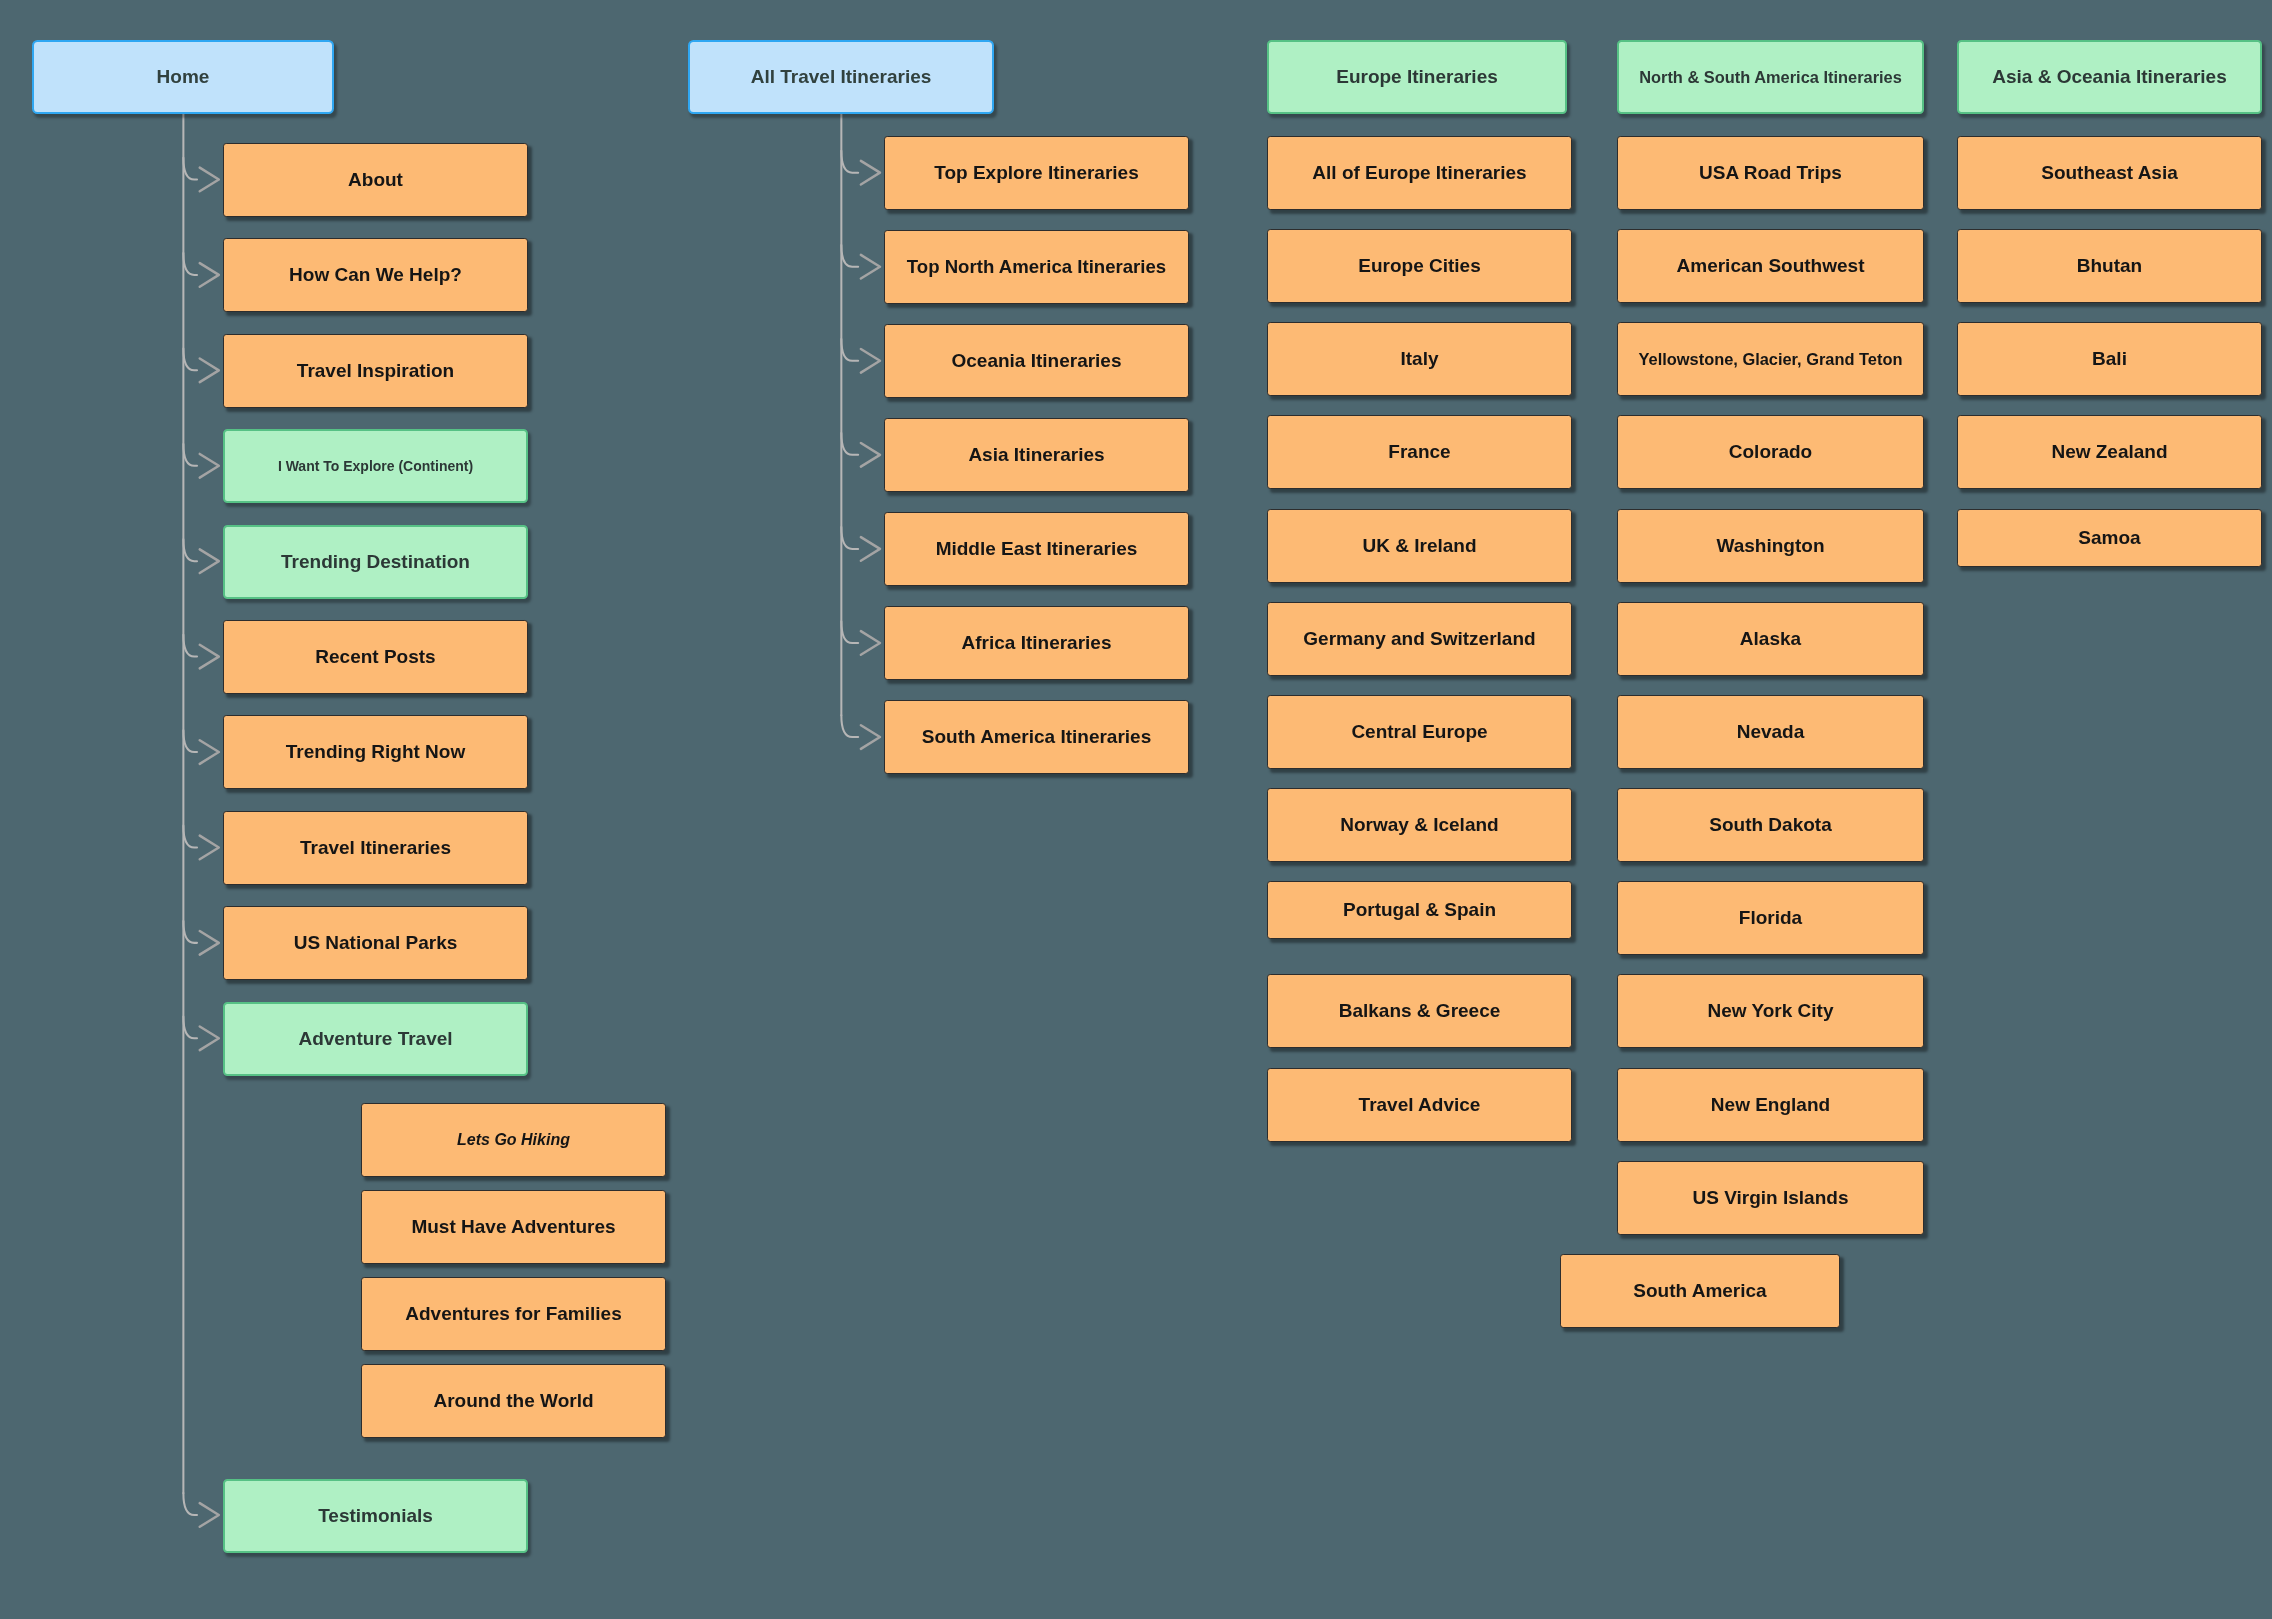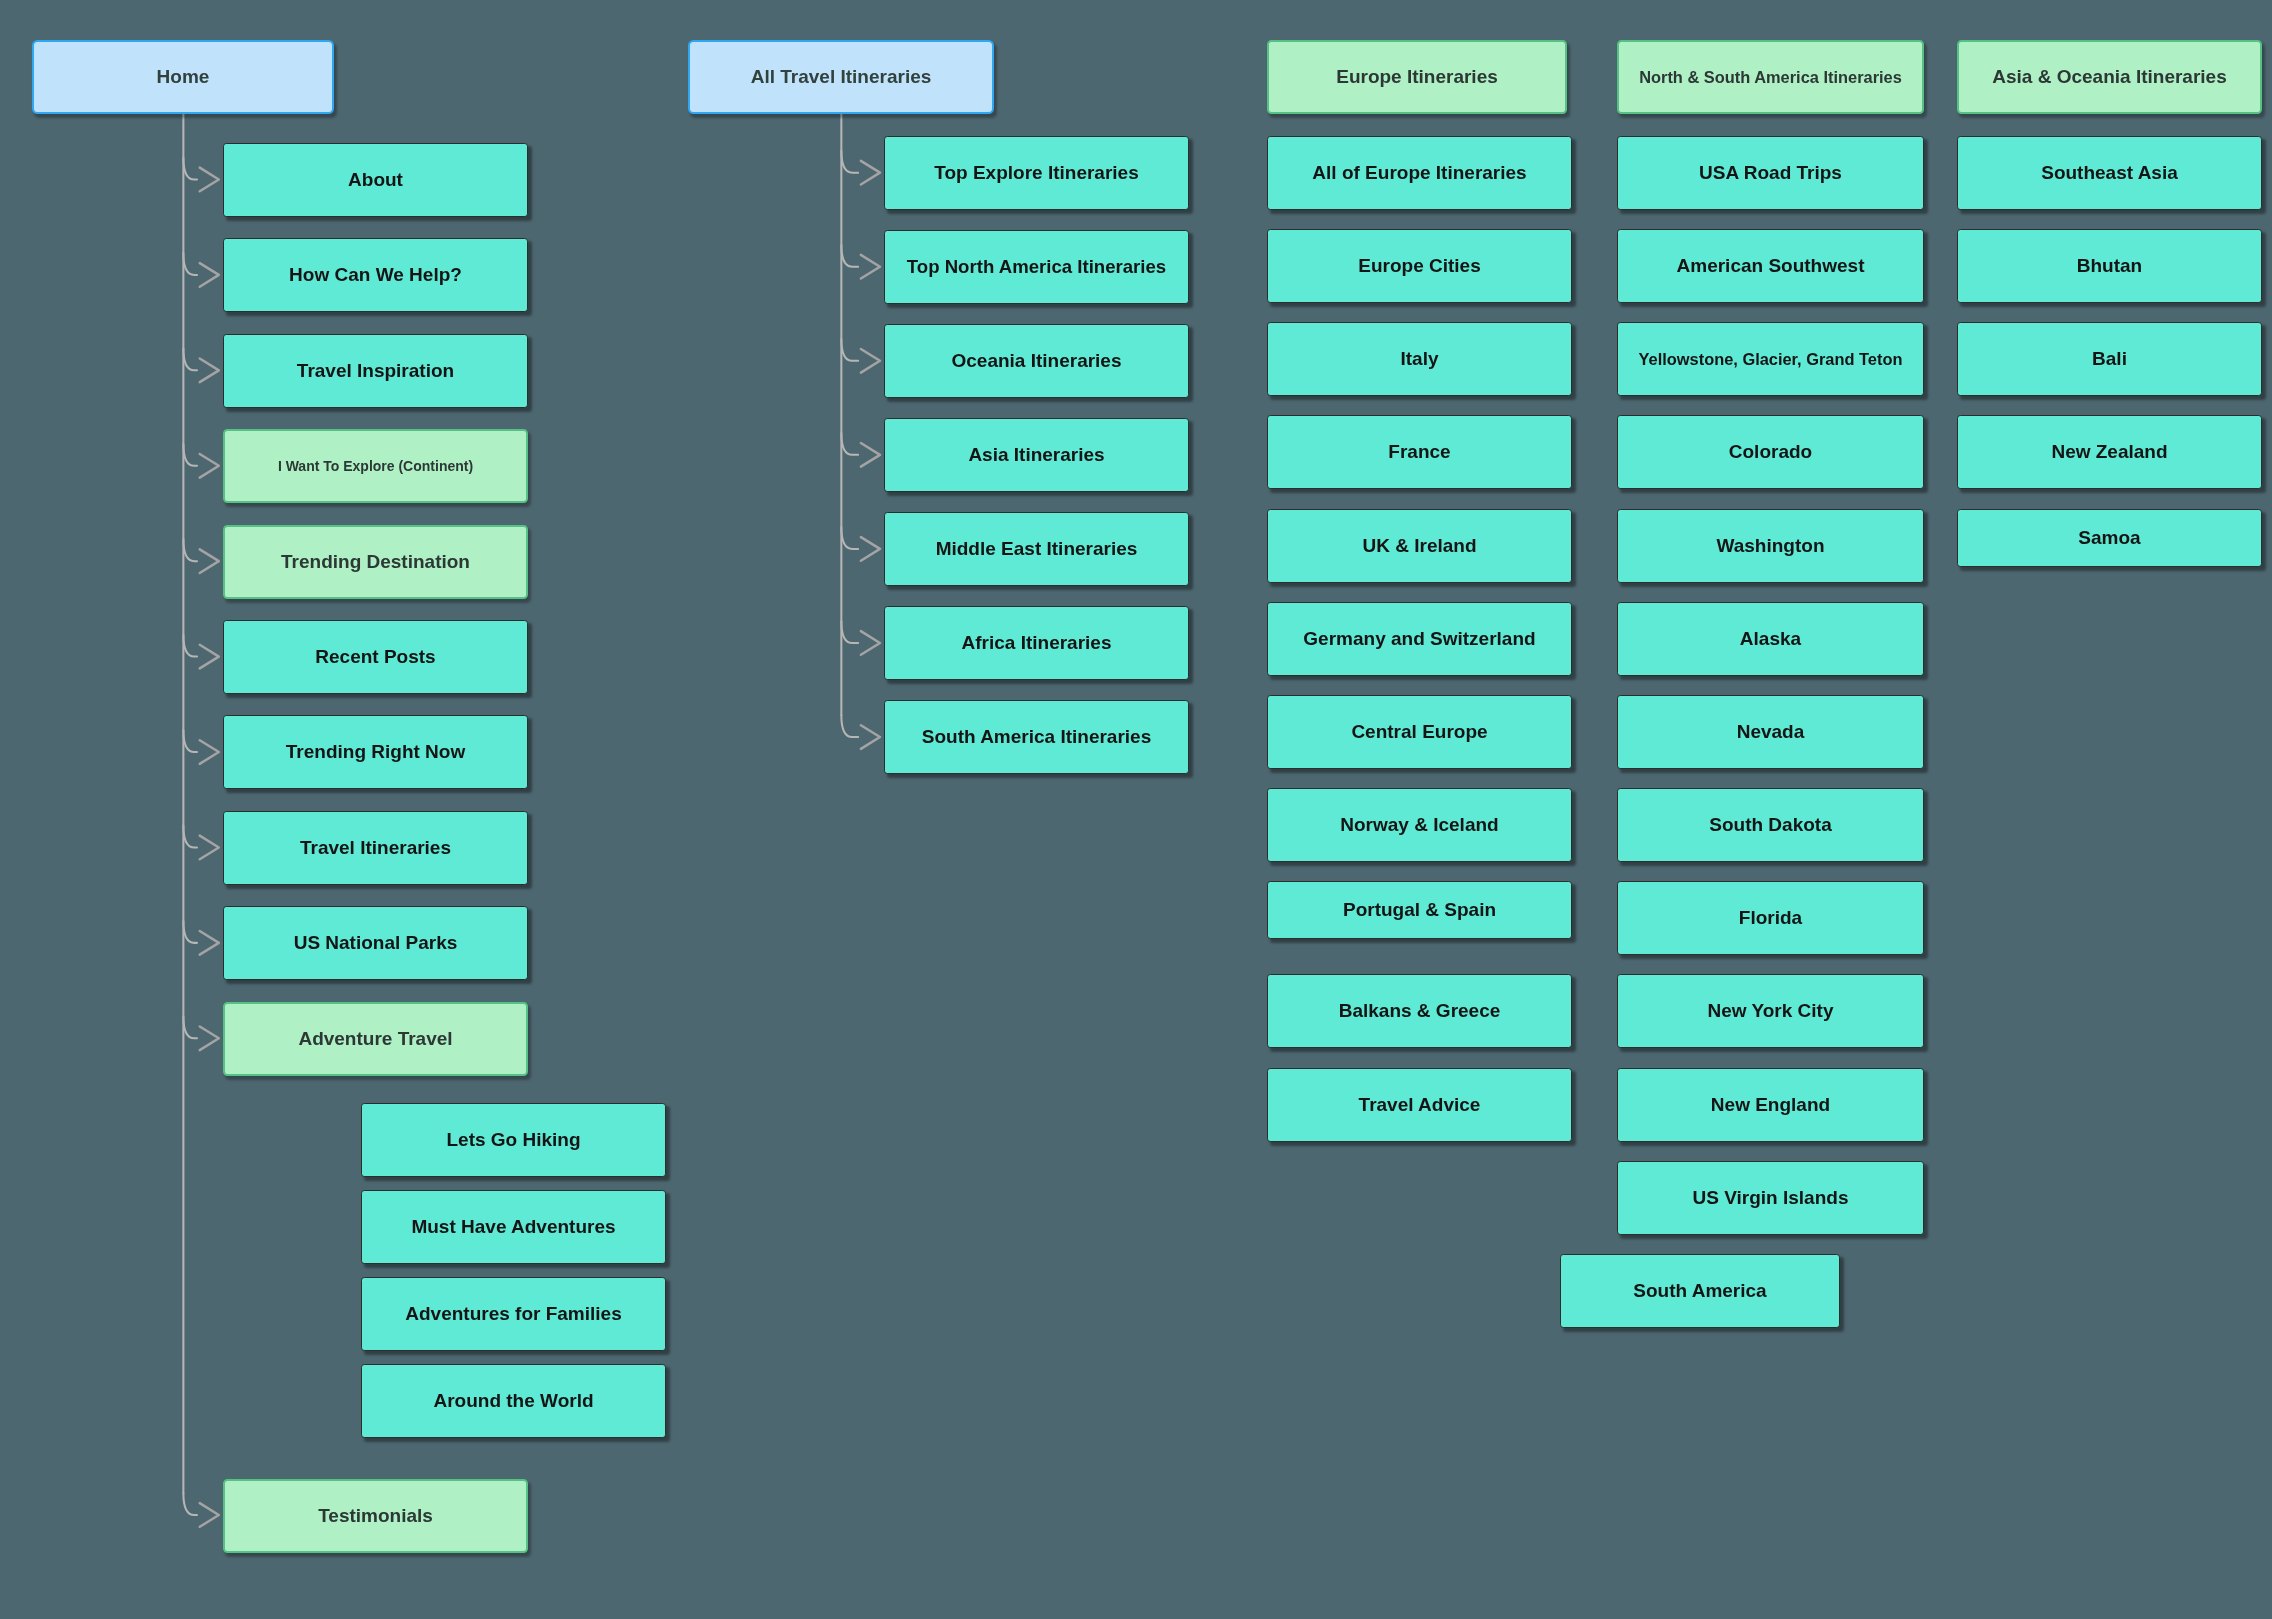"About" .v-plain { background: #5eead4 -> #fdba74 }
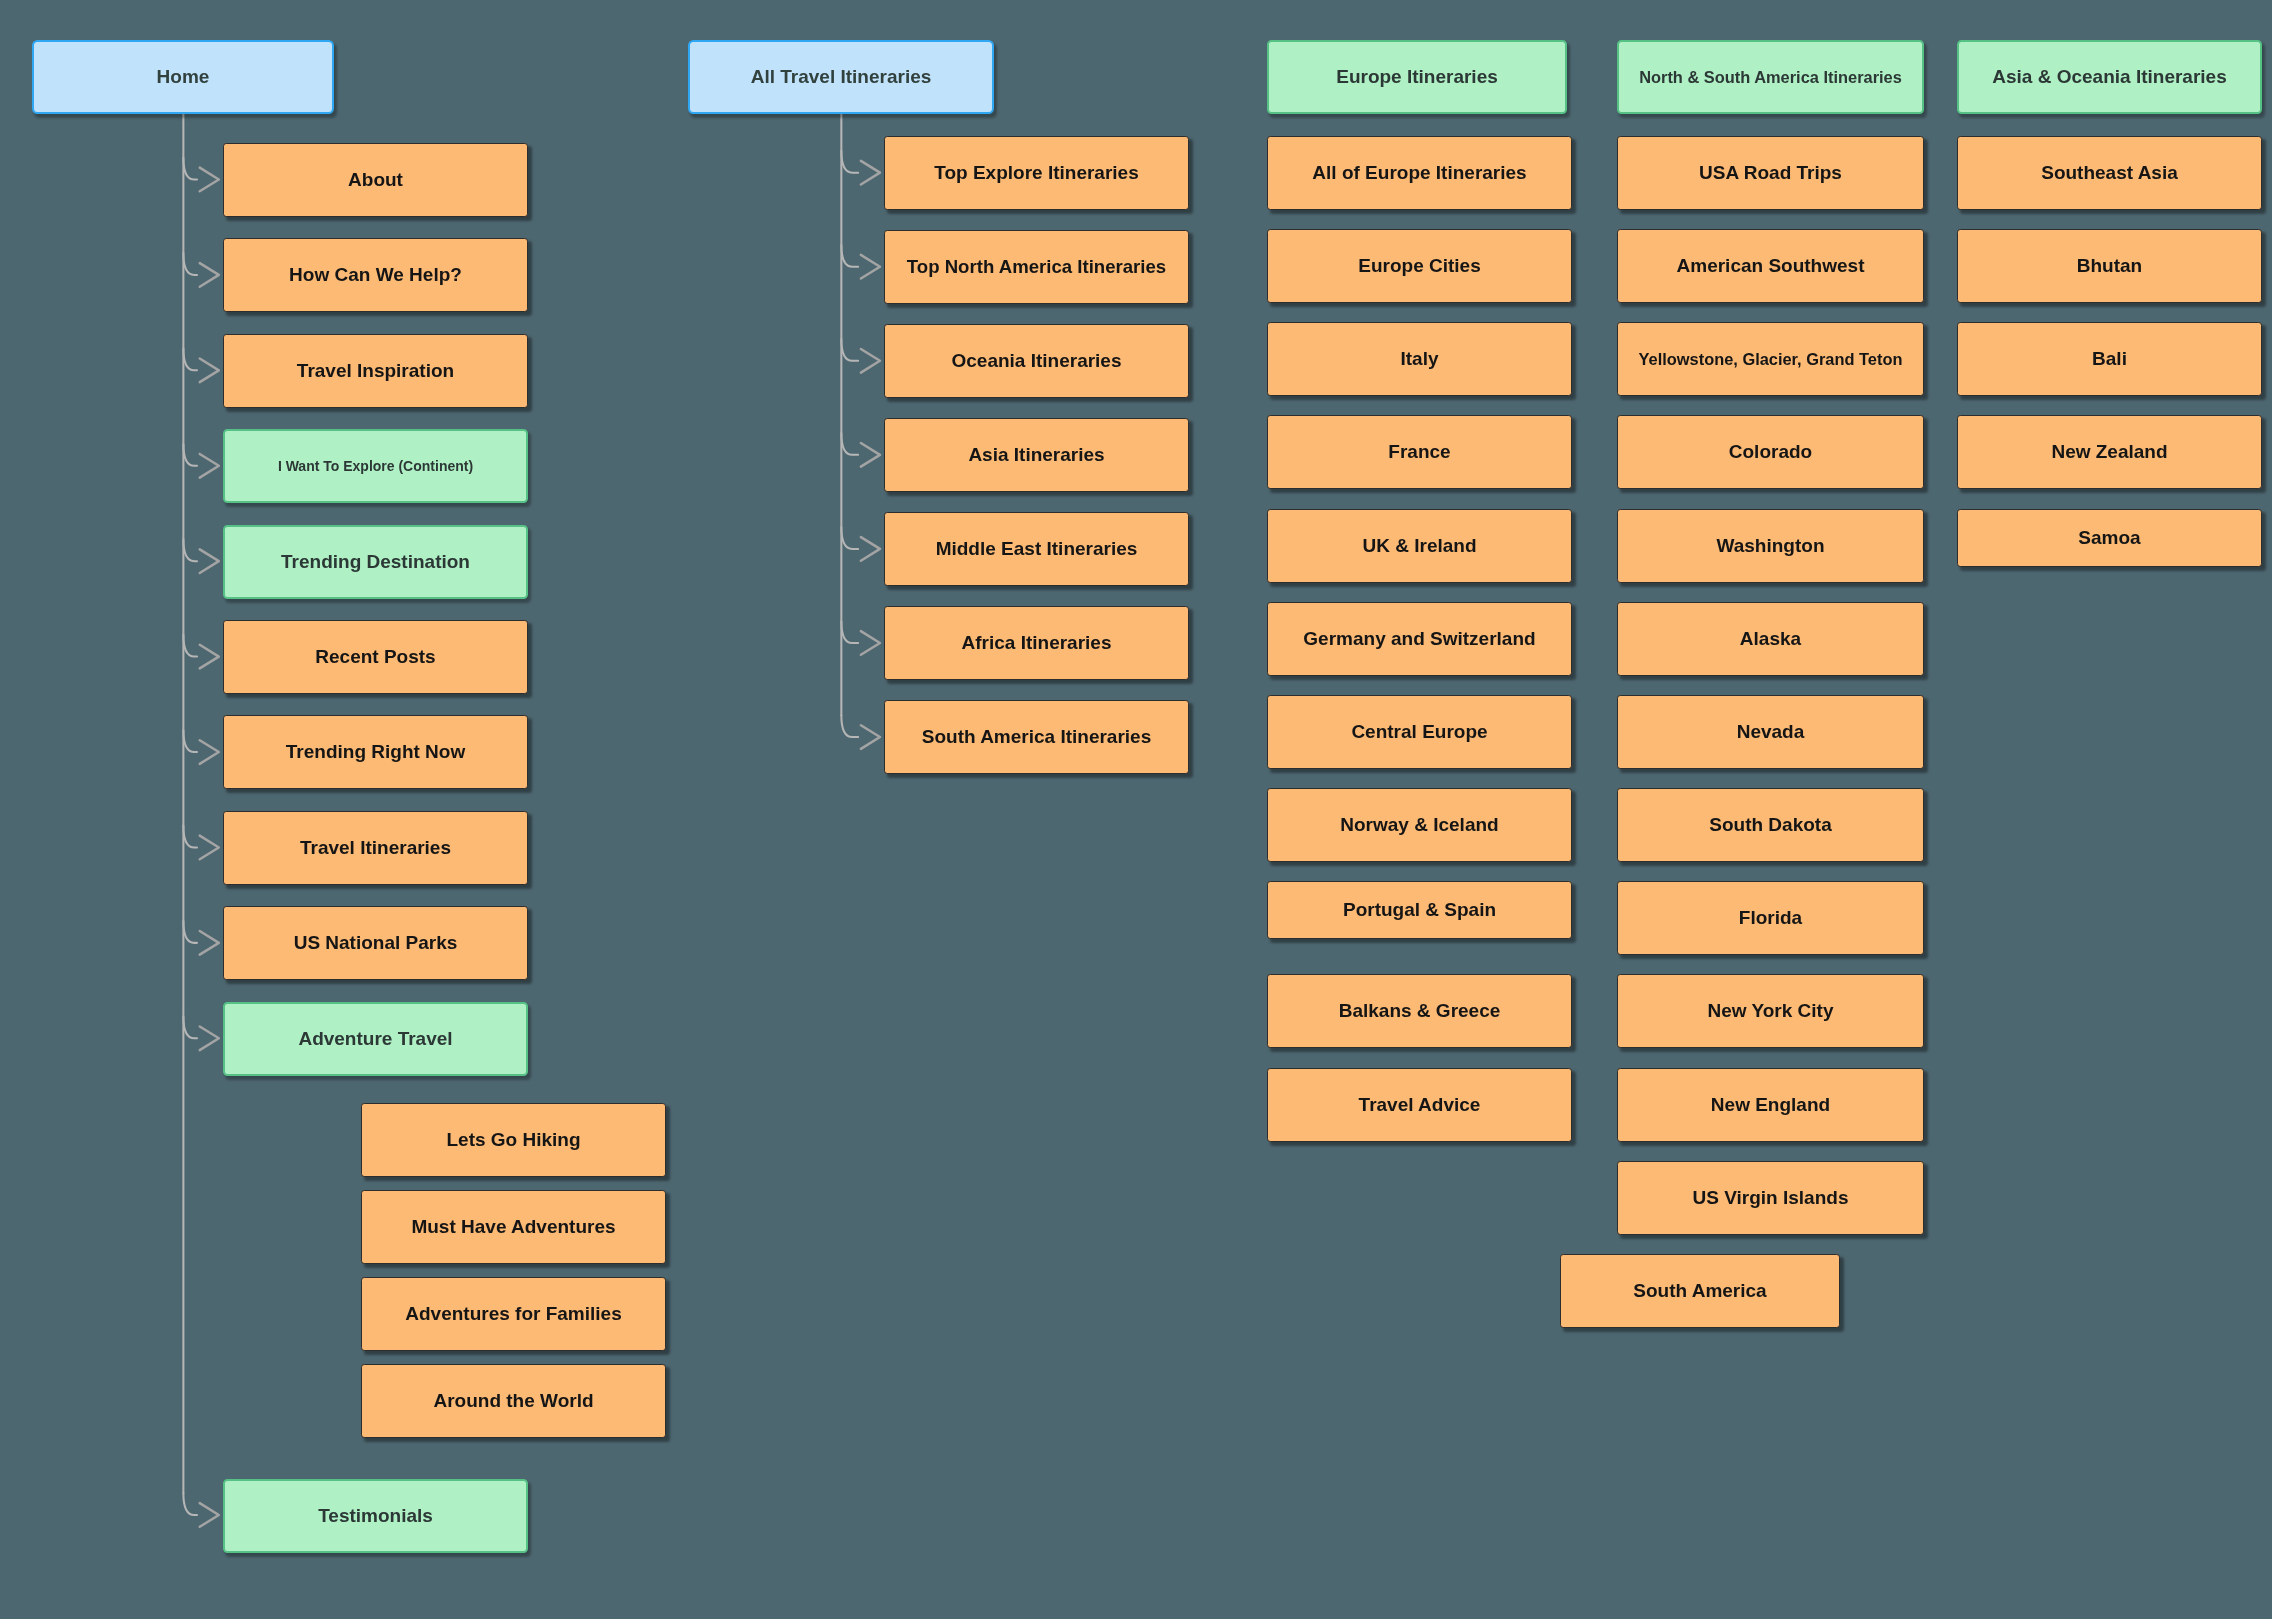"Lets Go Hiking" span { font-size: 19px -> 16px; font-style: none -> italic }
